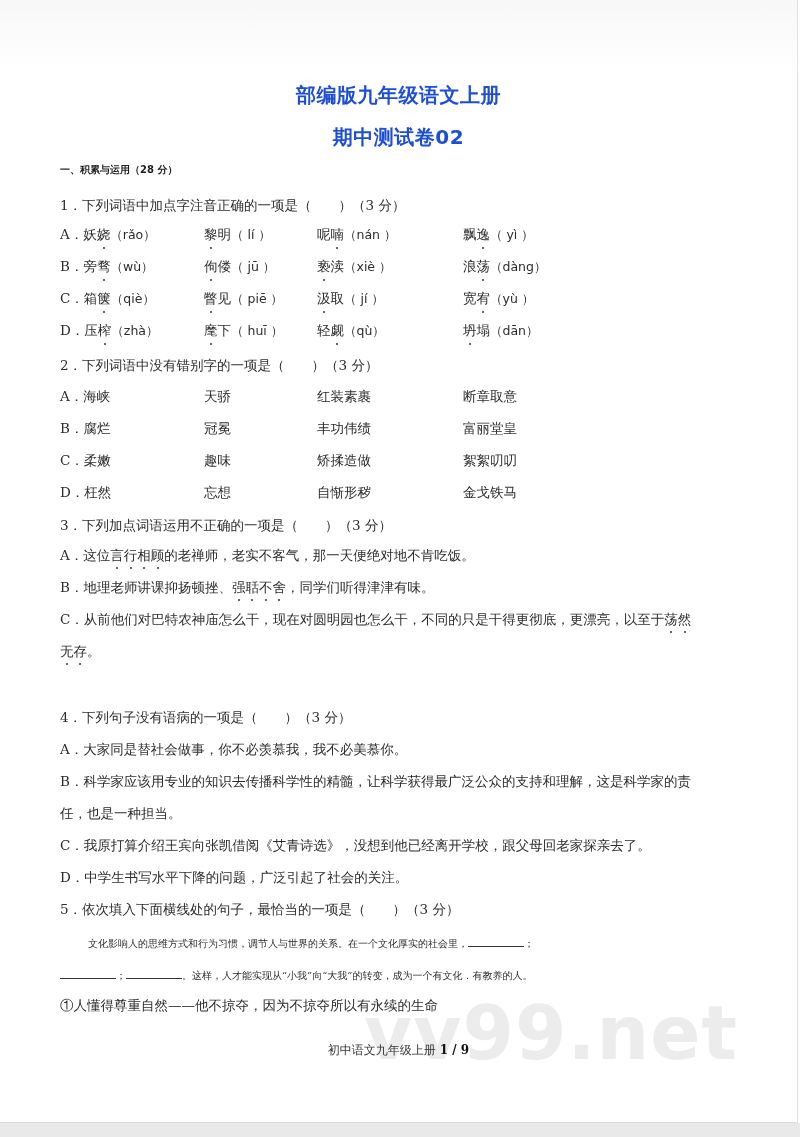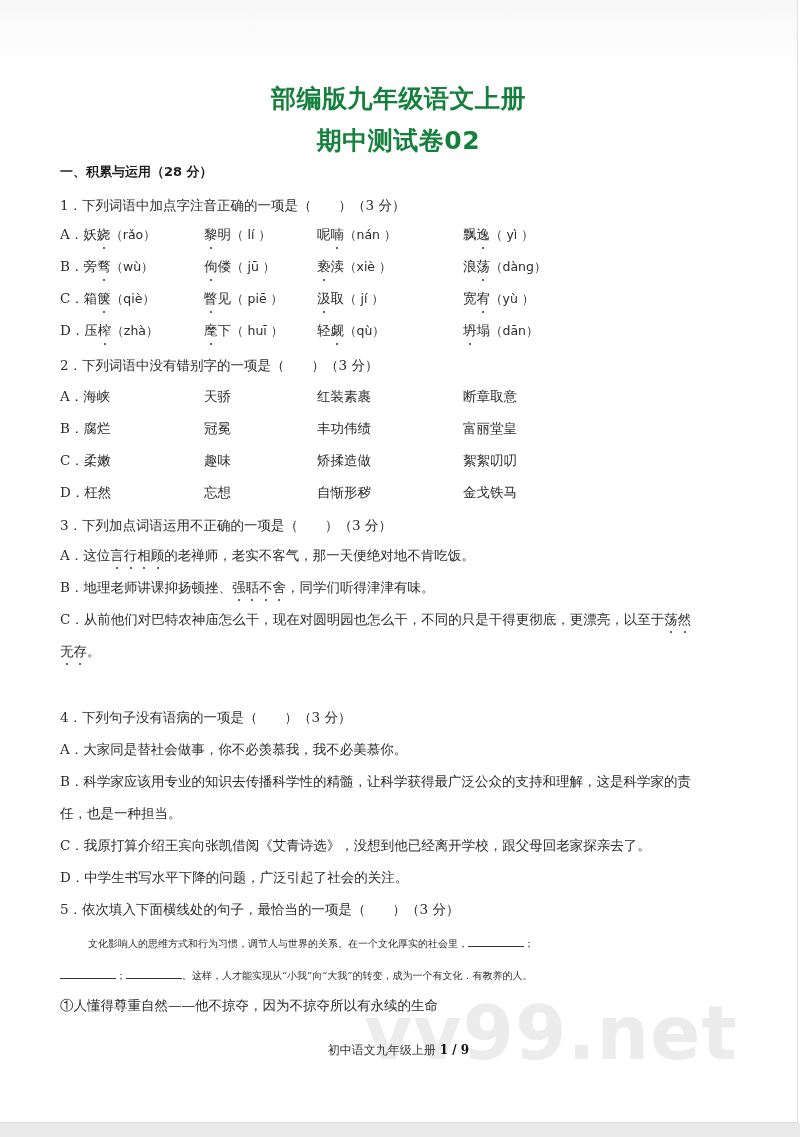"部编版九年级语文上册" .title { color: #15803d -> #1d4ed8; font-size: 25px -> 20px }
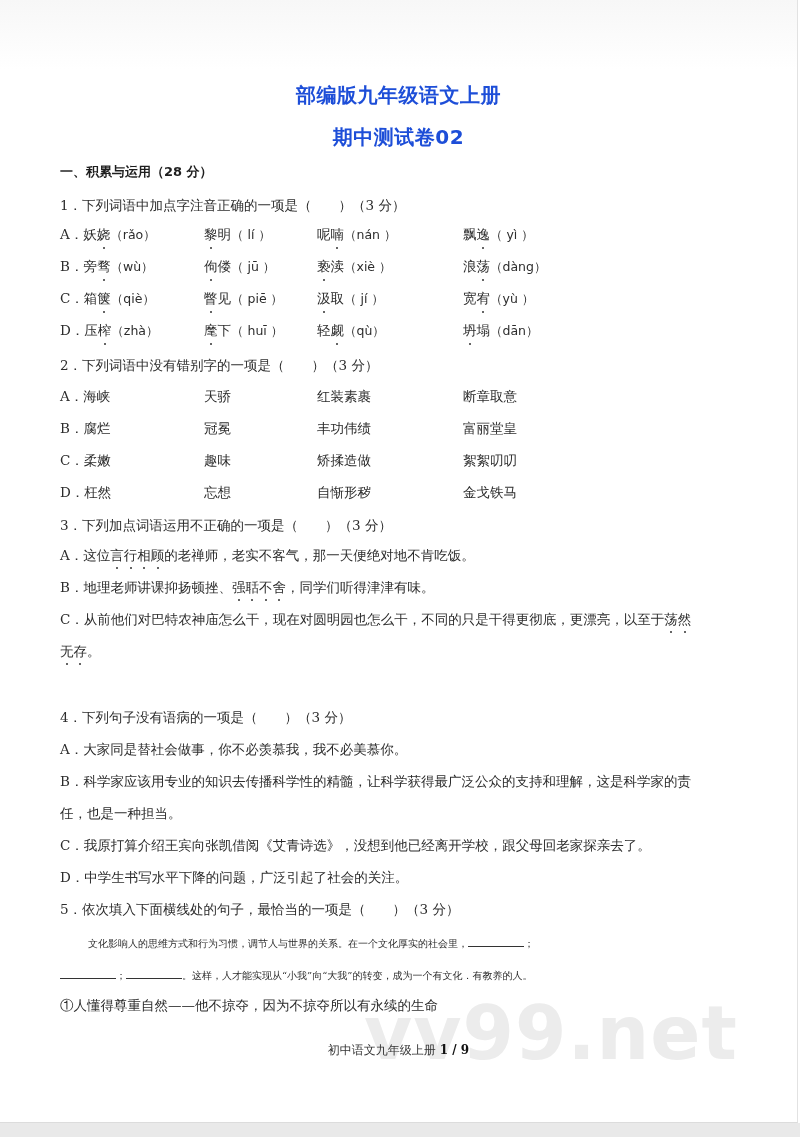"一、积累与运用（28 分）" .section { font-size: 13px -> 10px }
